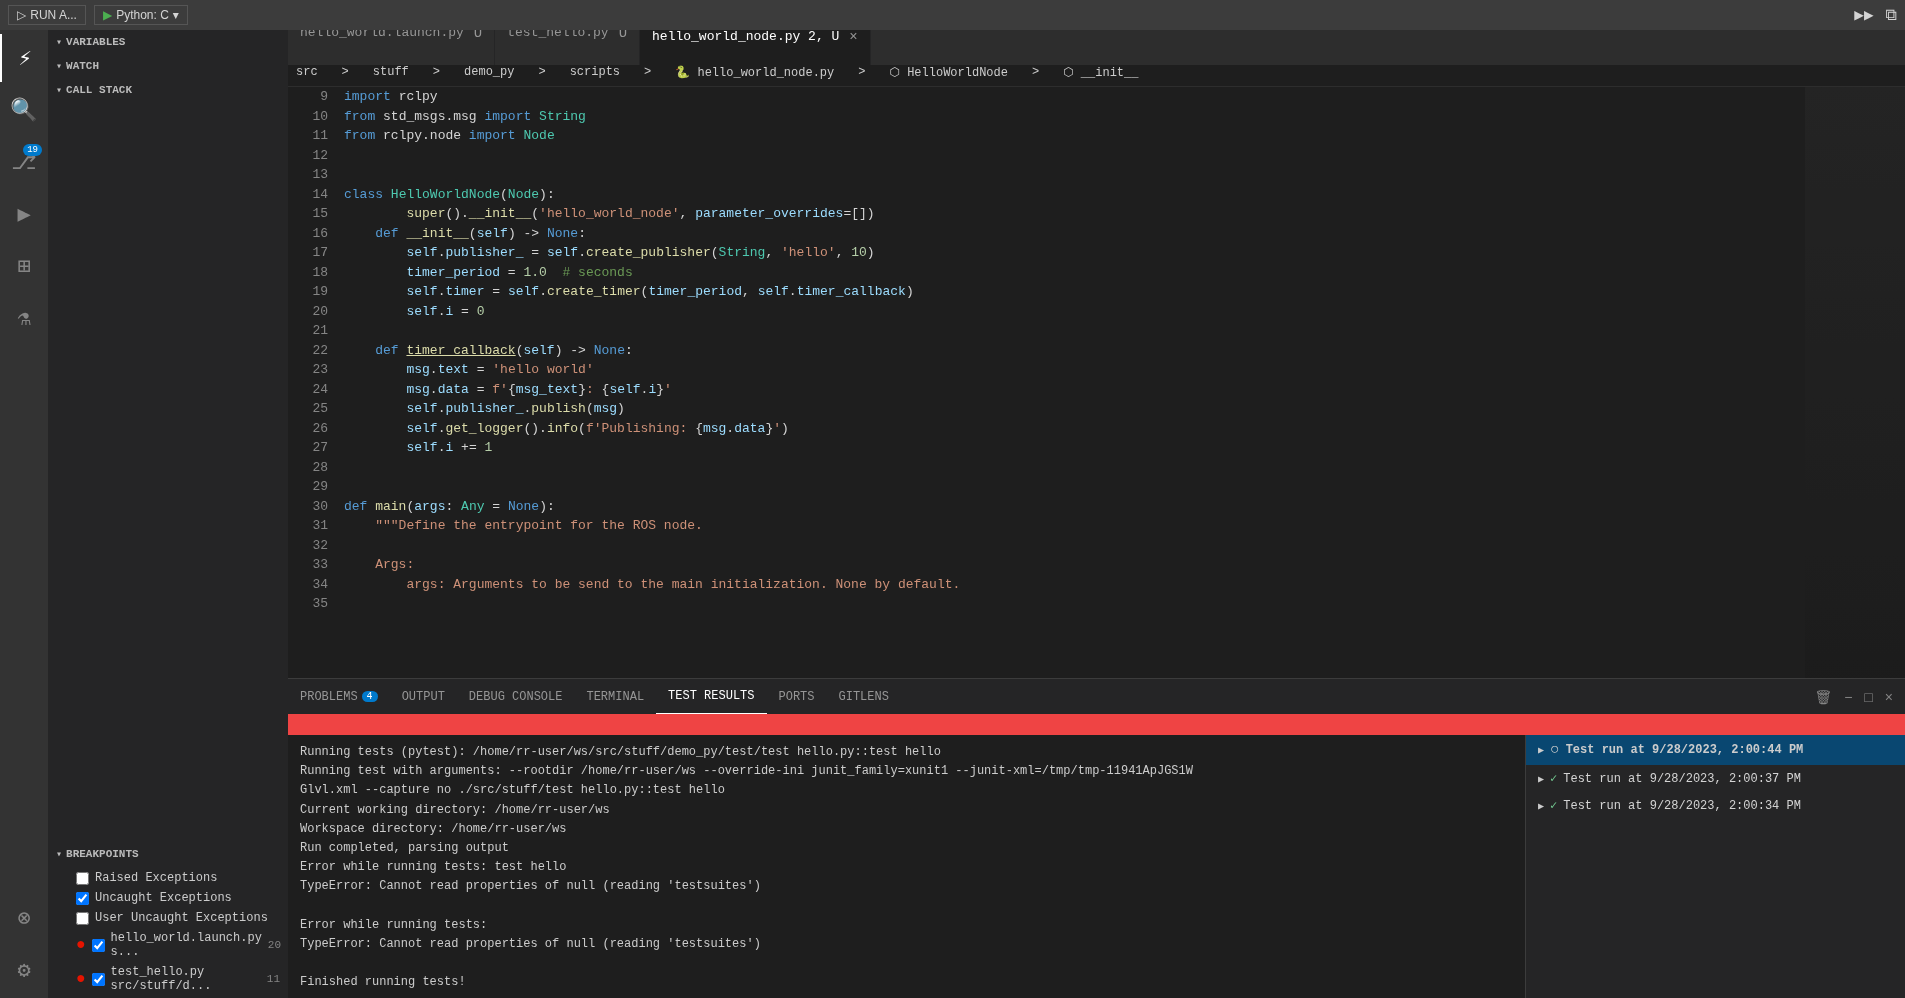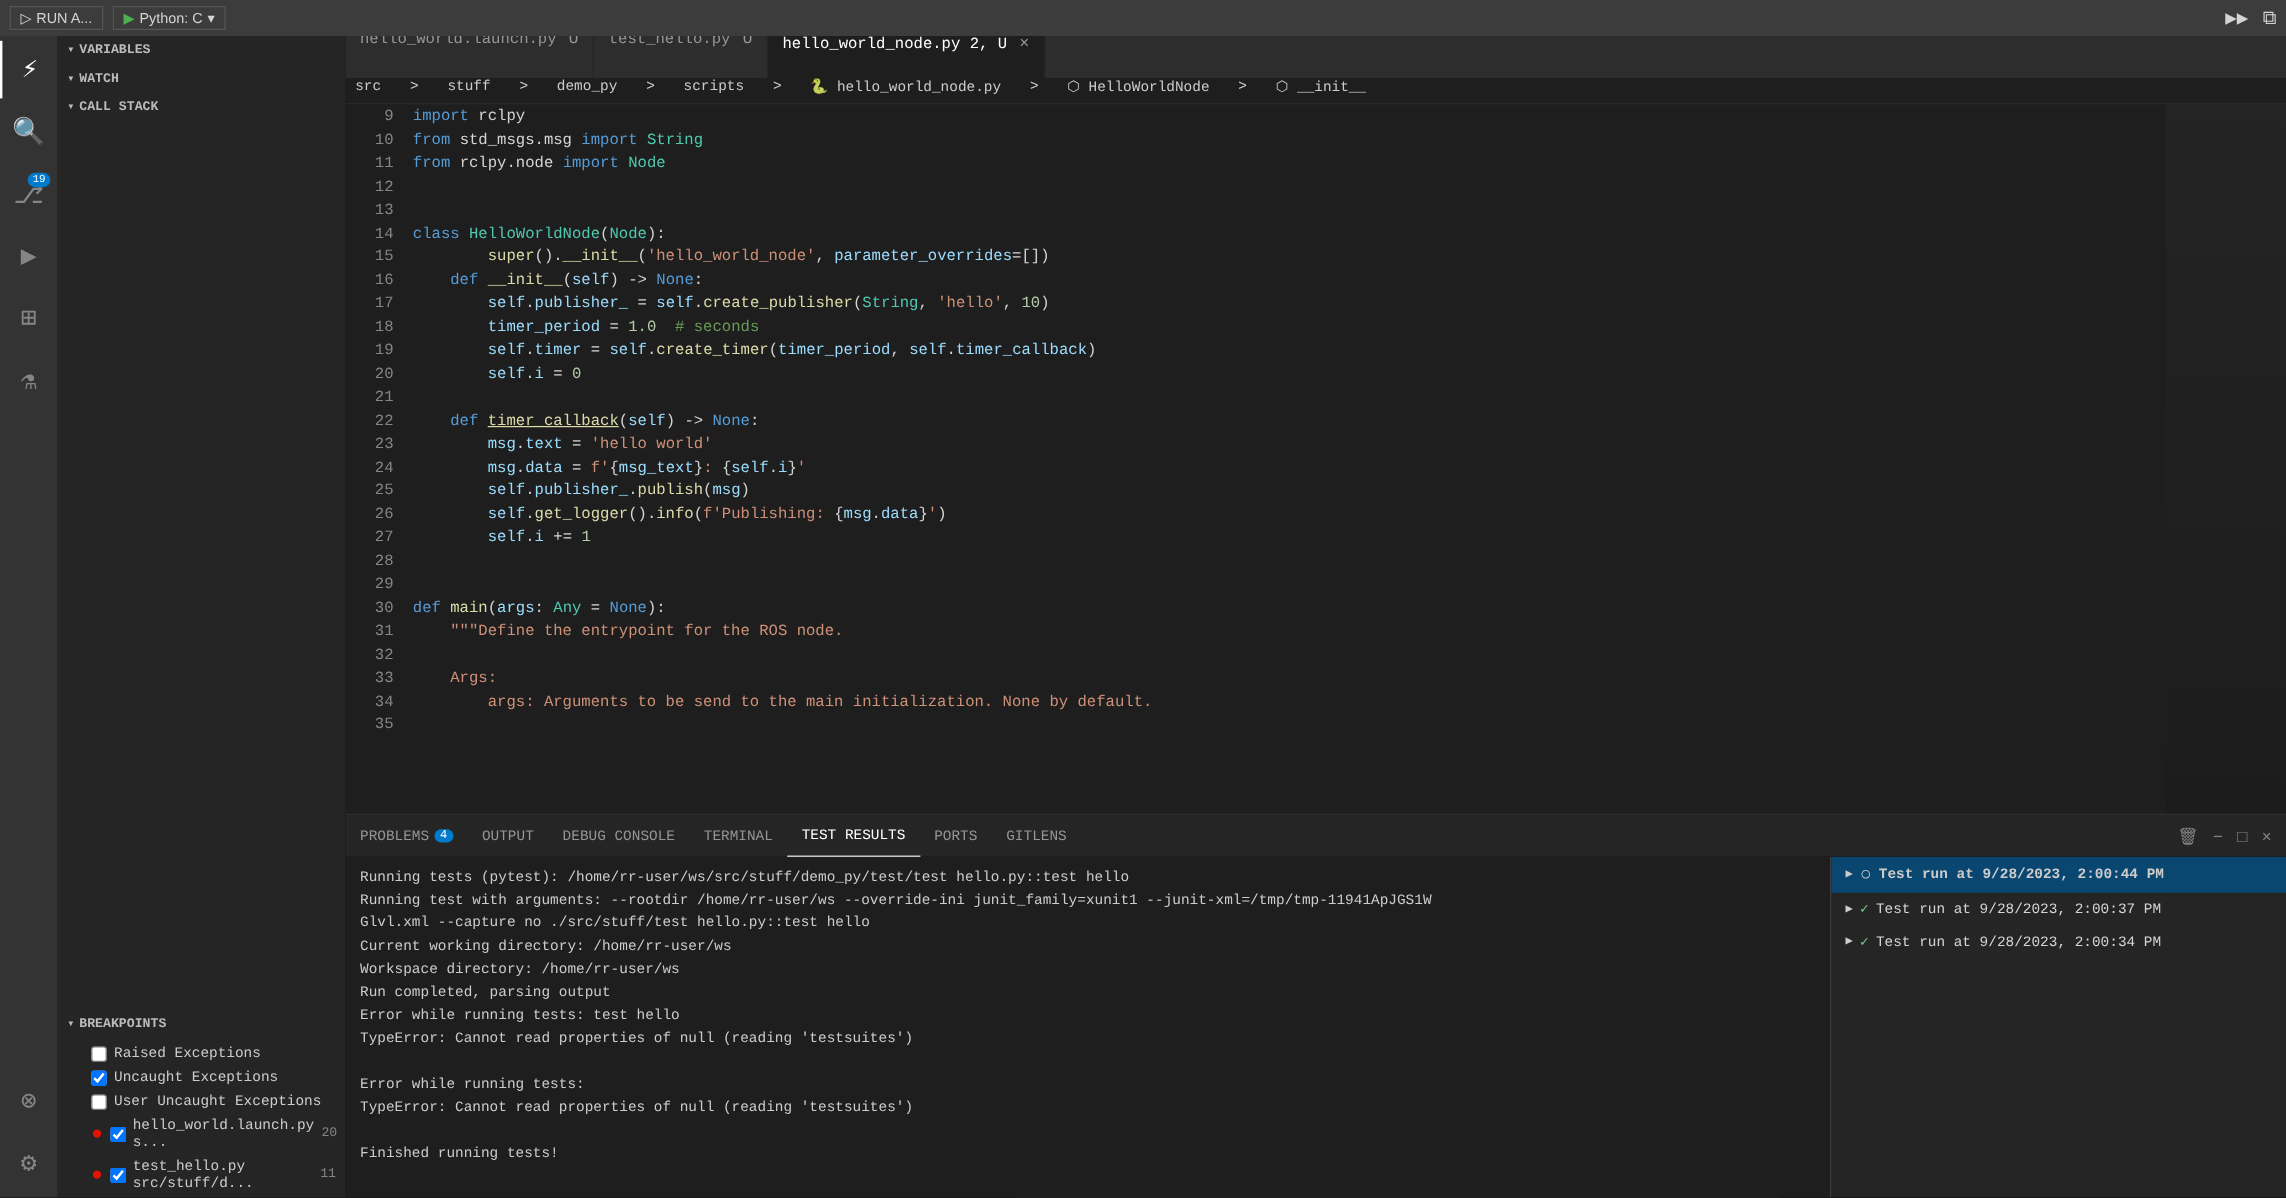"PROBLEMS" .bottom-panel { background: #000000 -> #ef4444; gap: none -> 21px }
